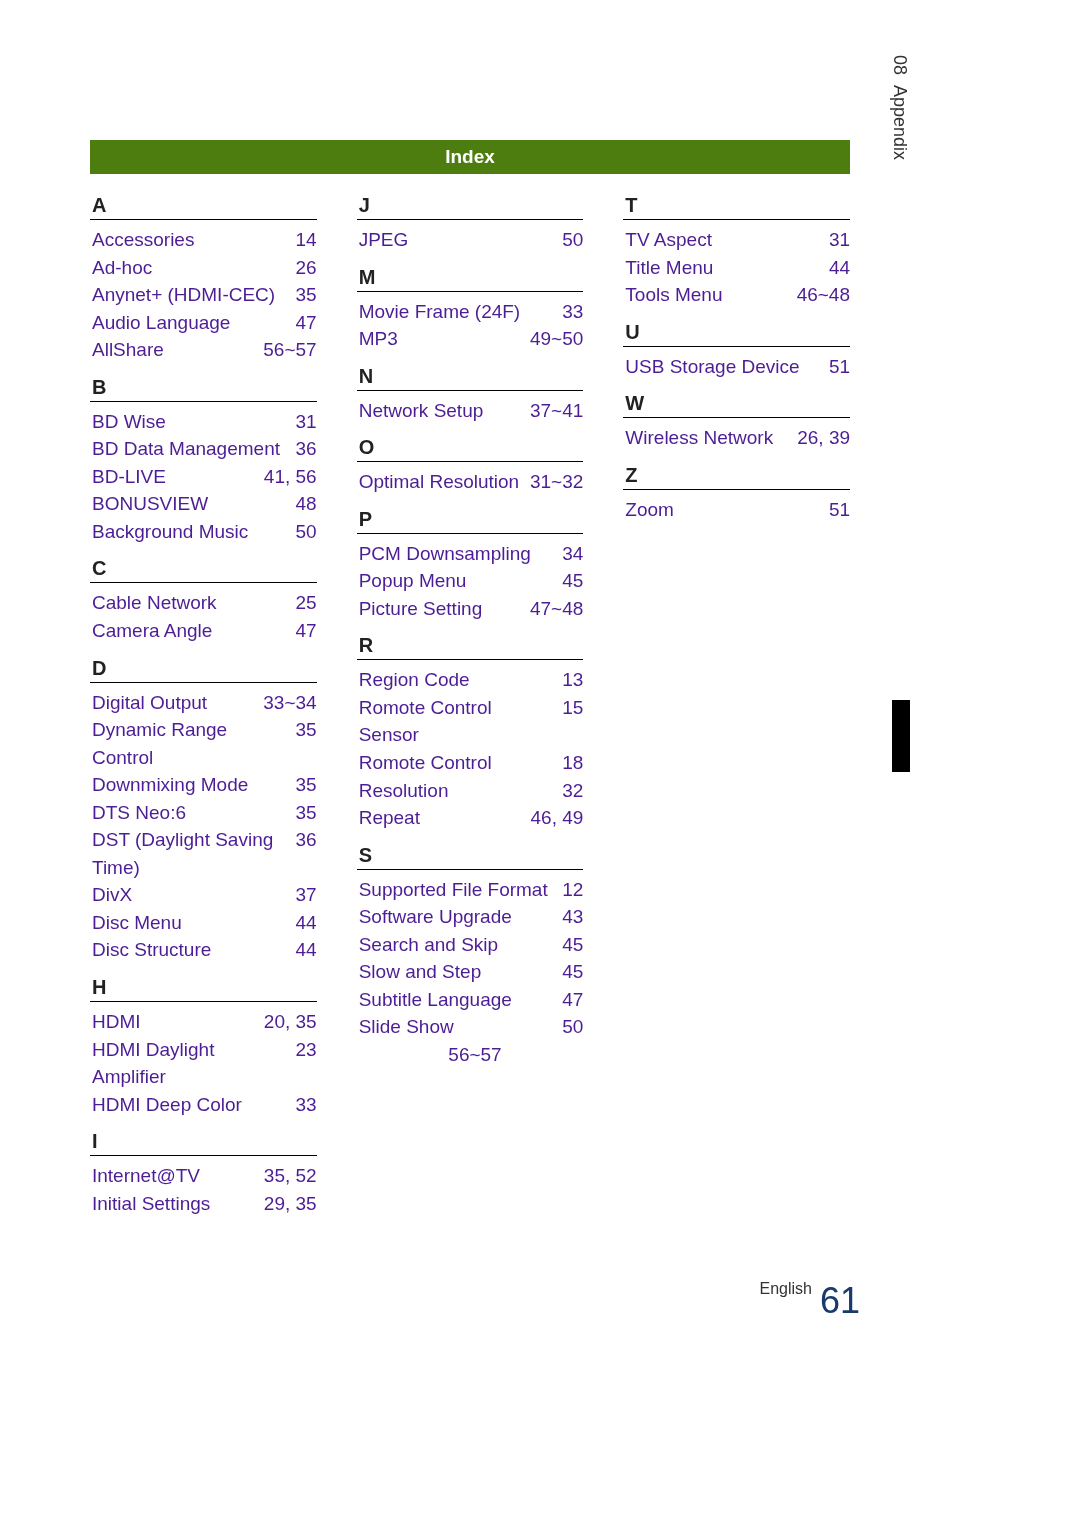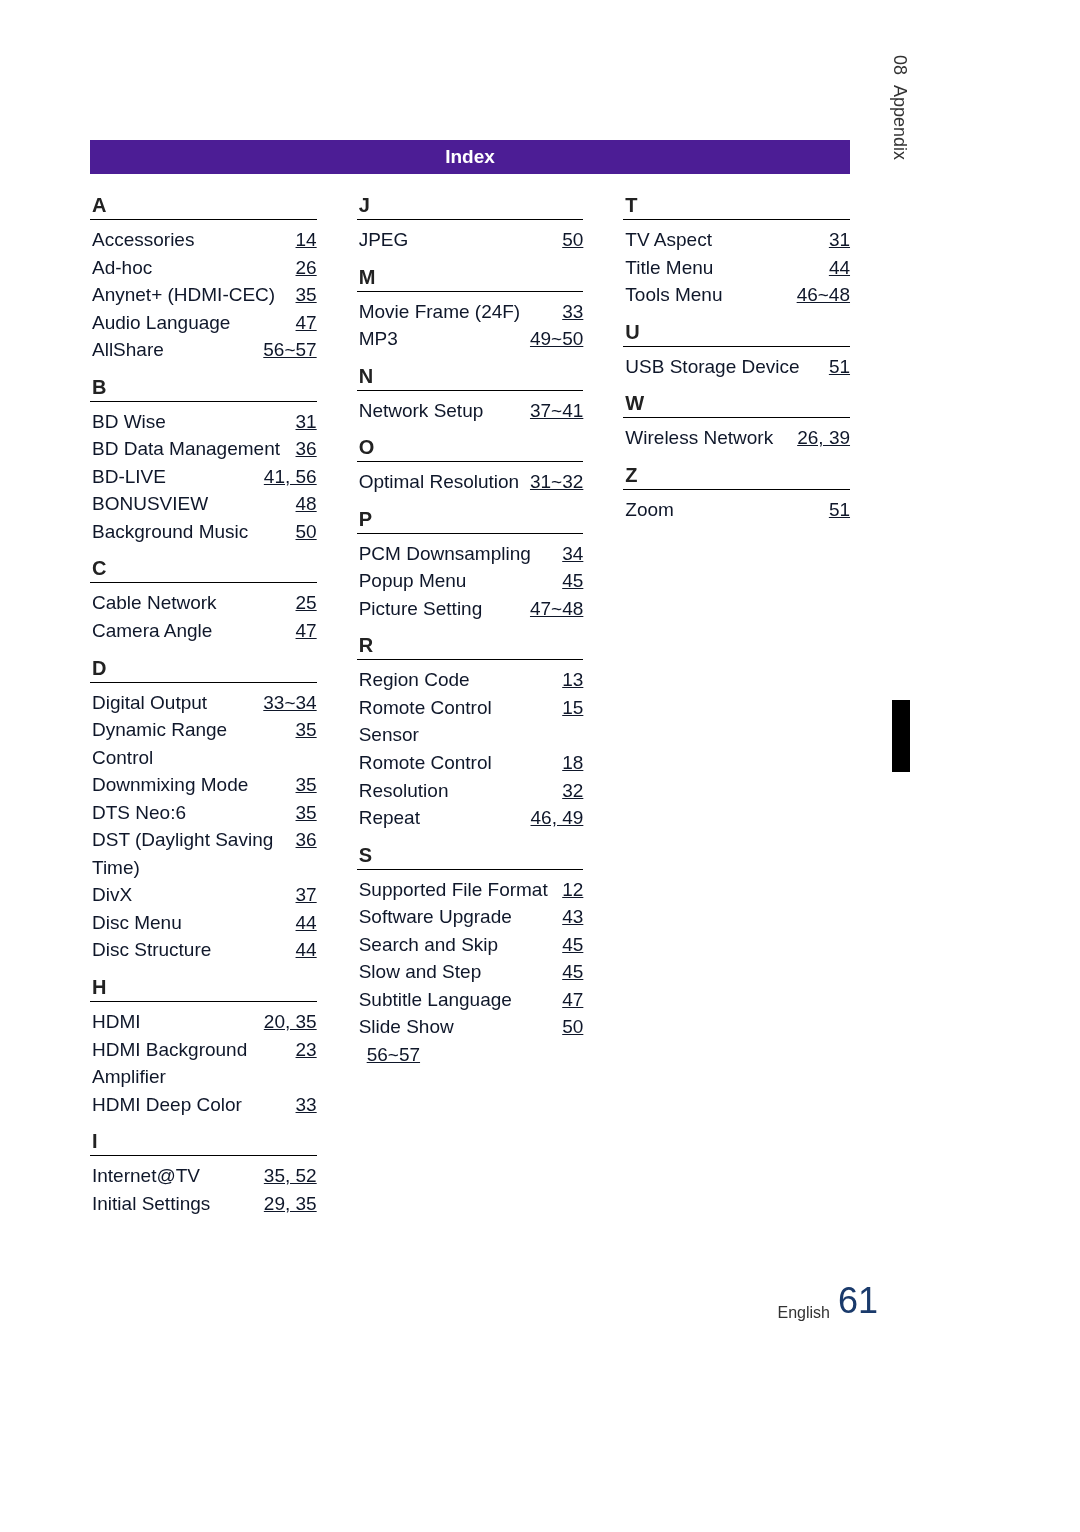"Index" .header-bar { background: #4c1d95 -> #4d7c0f }
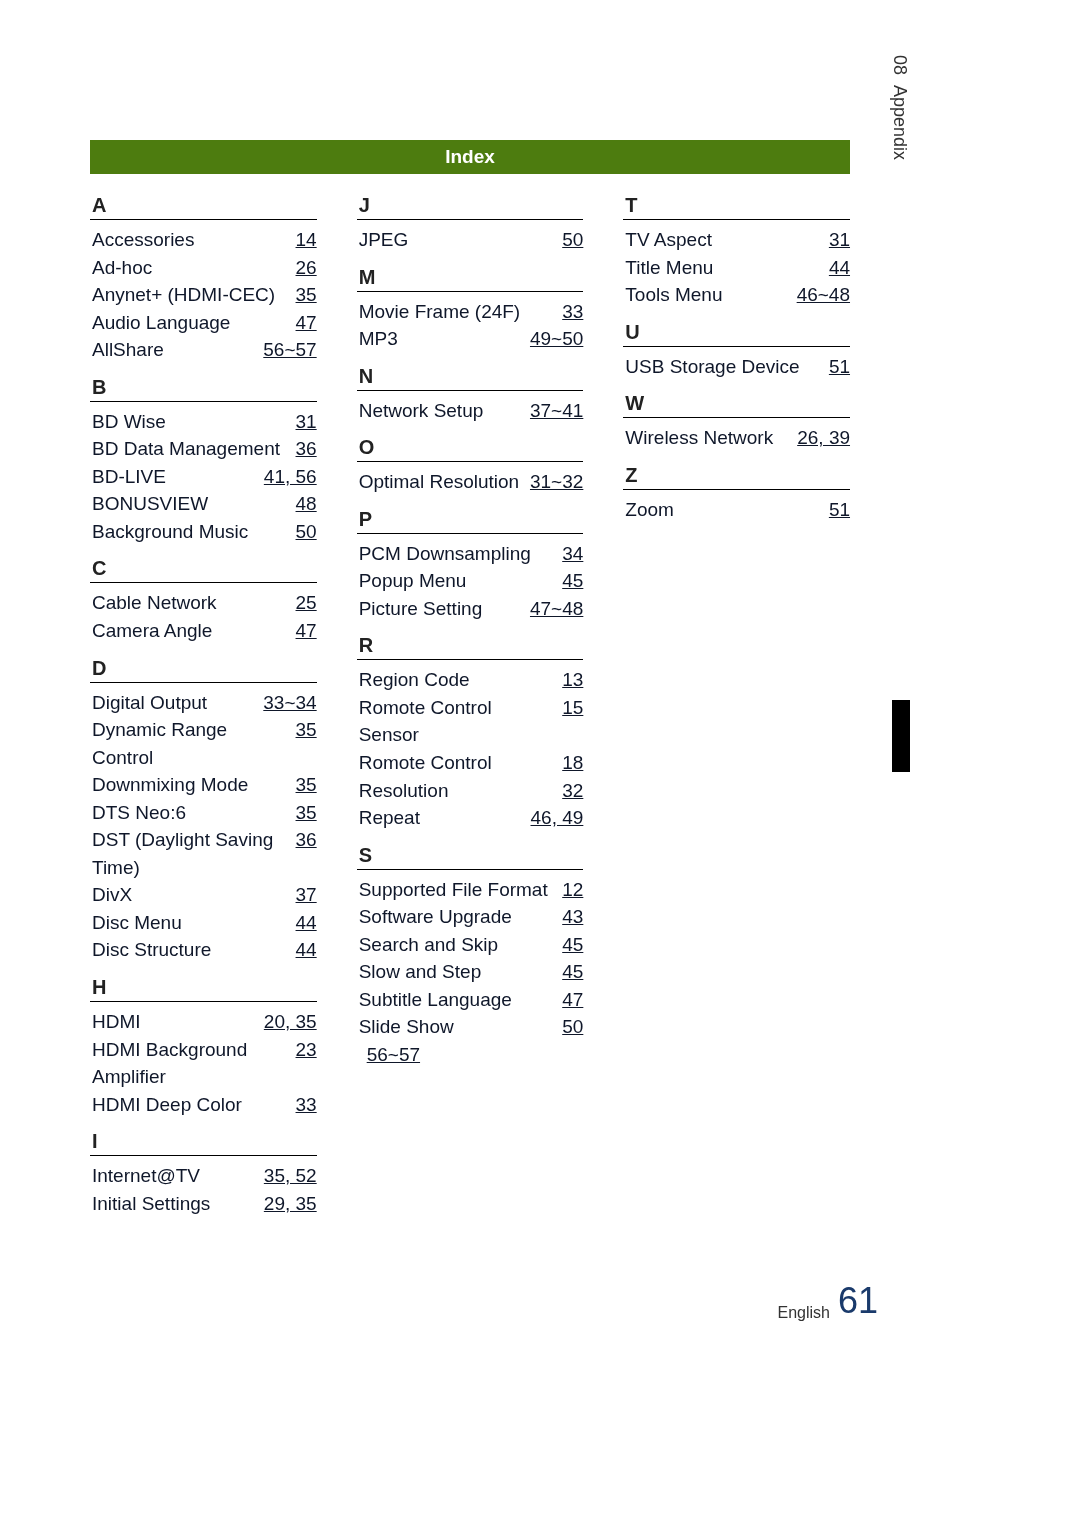"Accessories" .entry { color: #0f172a -> #4c1d95; justify-content: flex-start -> center }
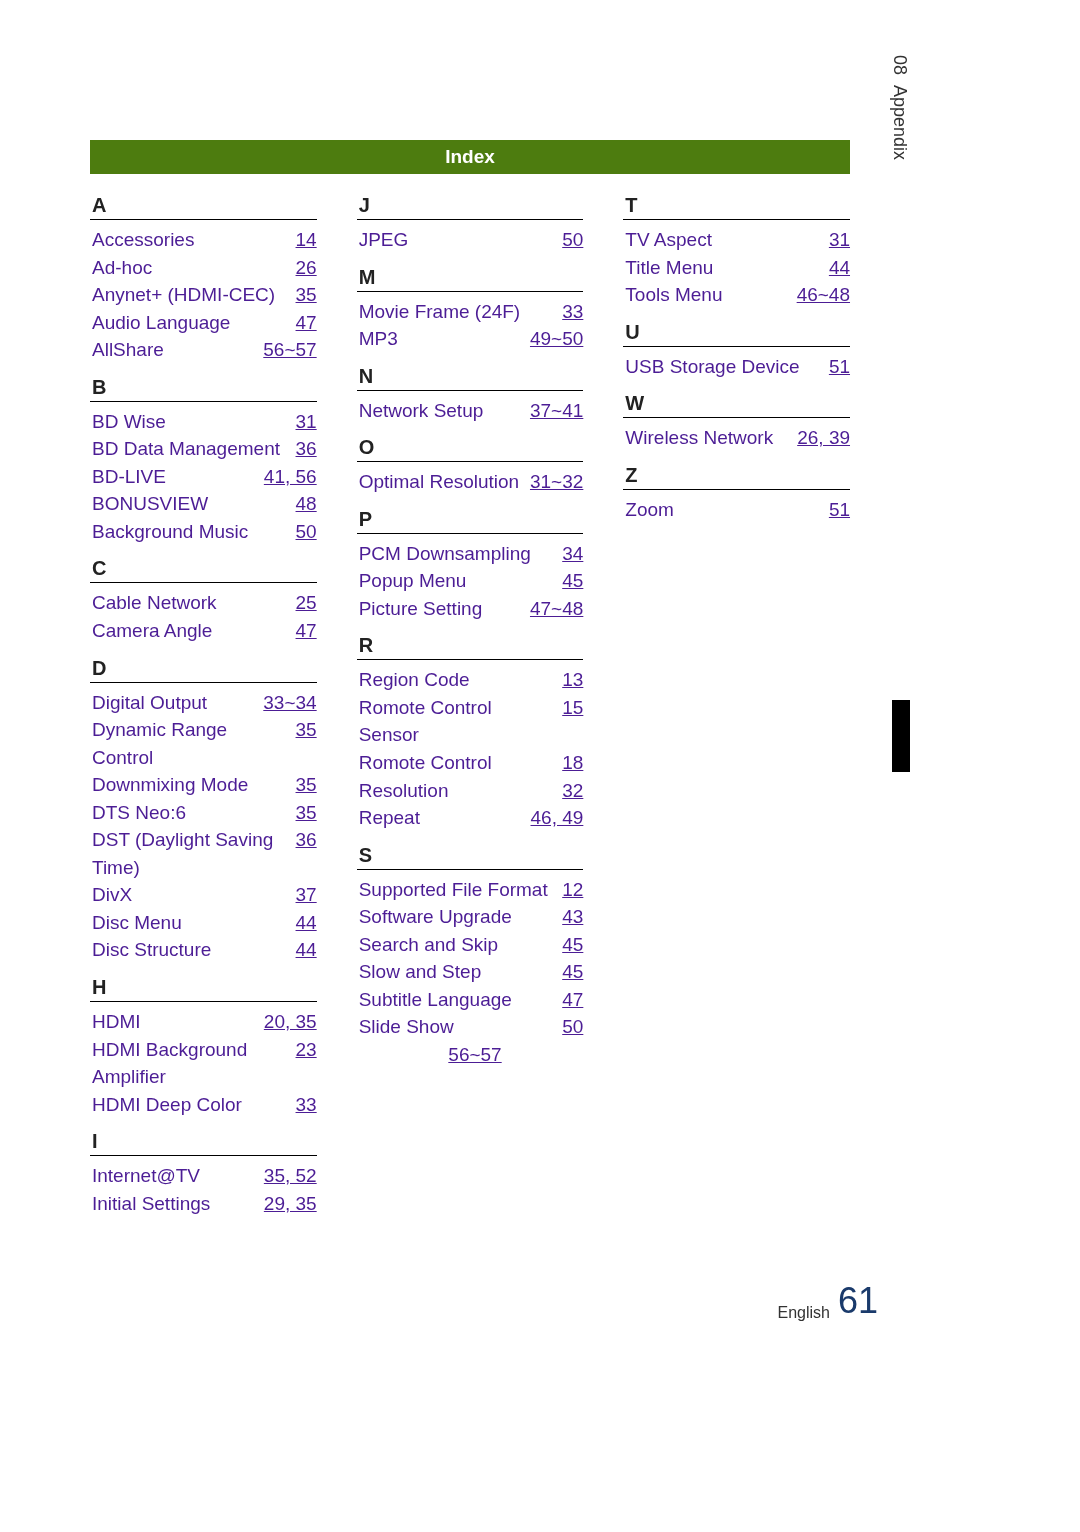"14" .entry .page { text-decoration: underline -> none }
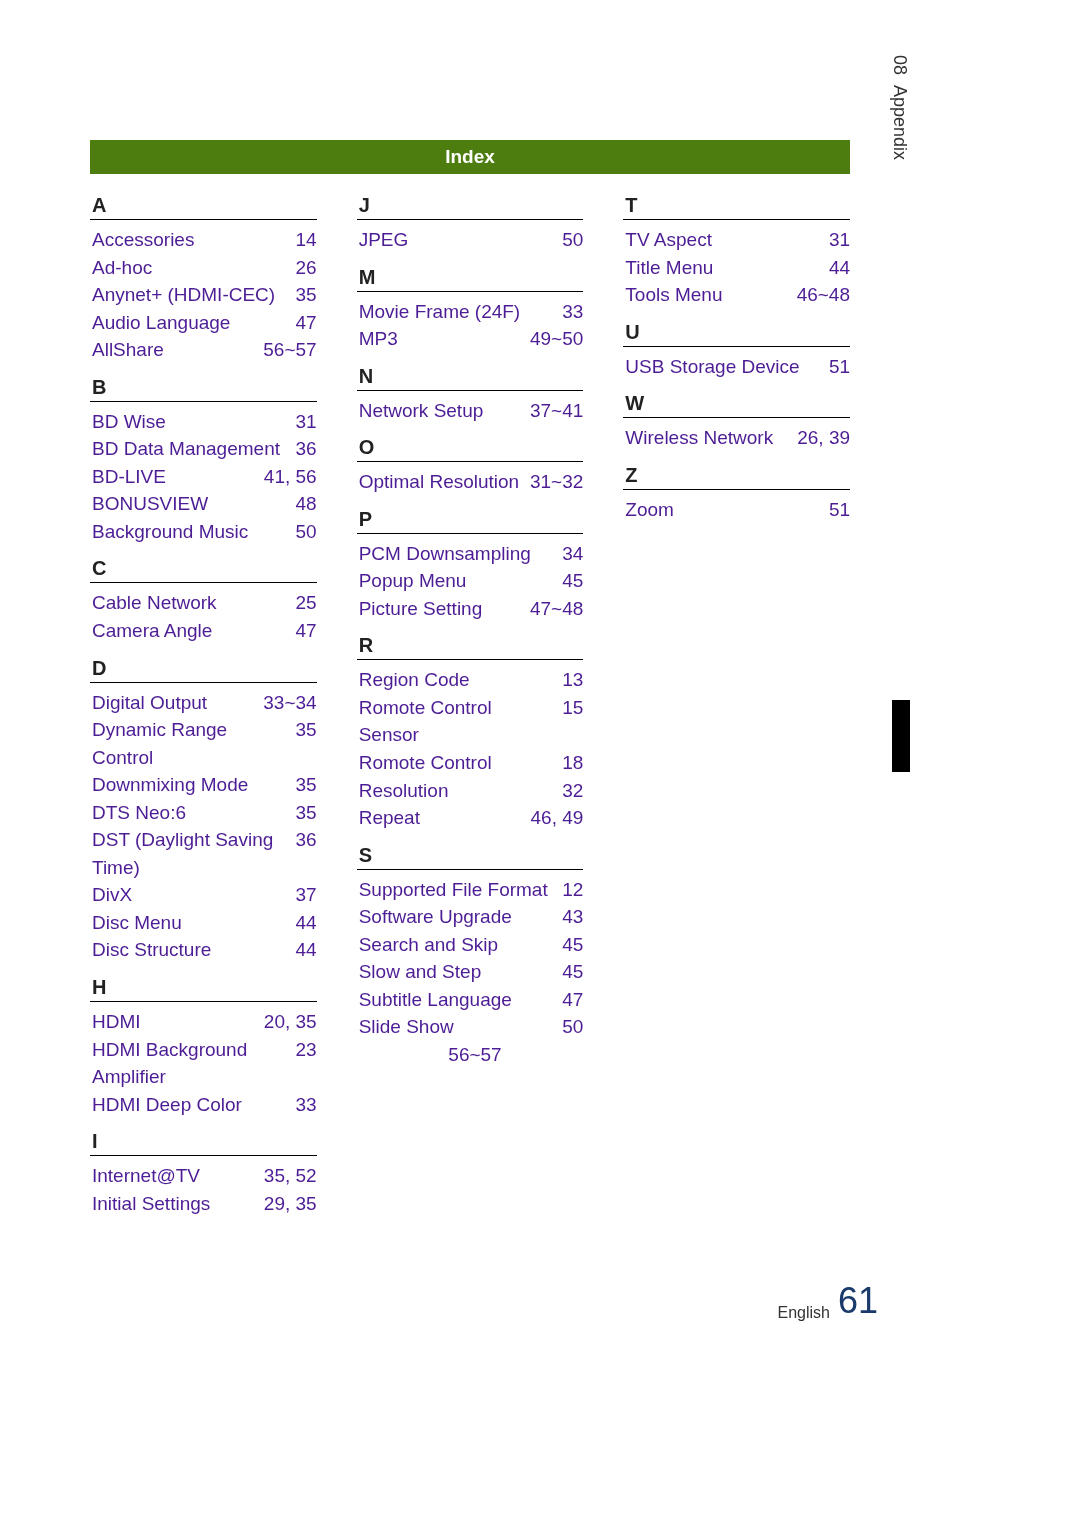"HDMI Background Amplifier" span.term { text: Background -> Daylight }
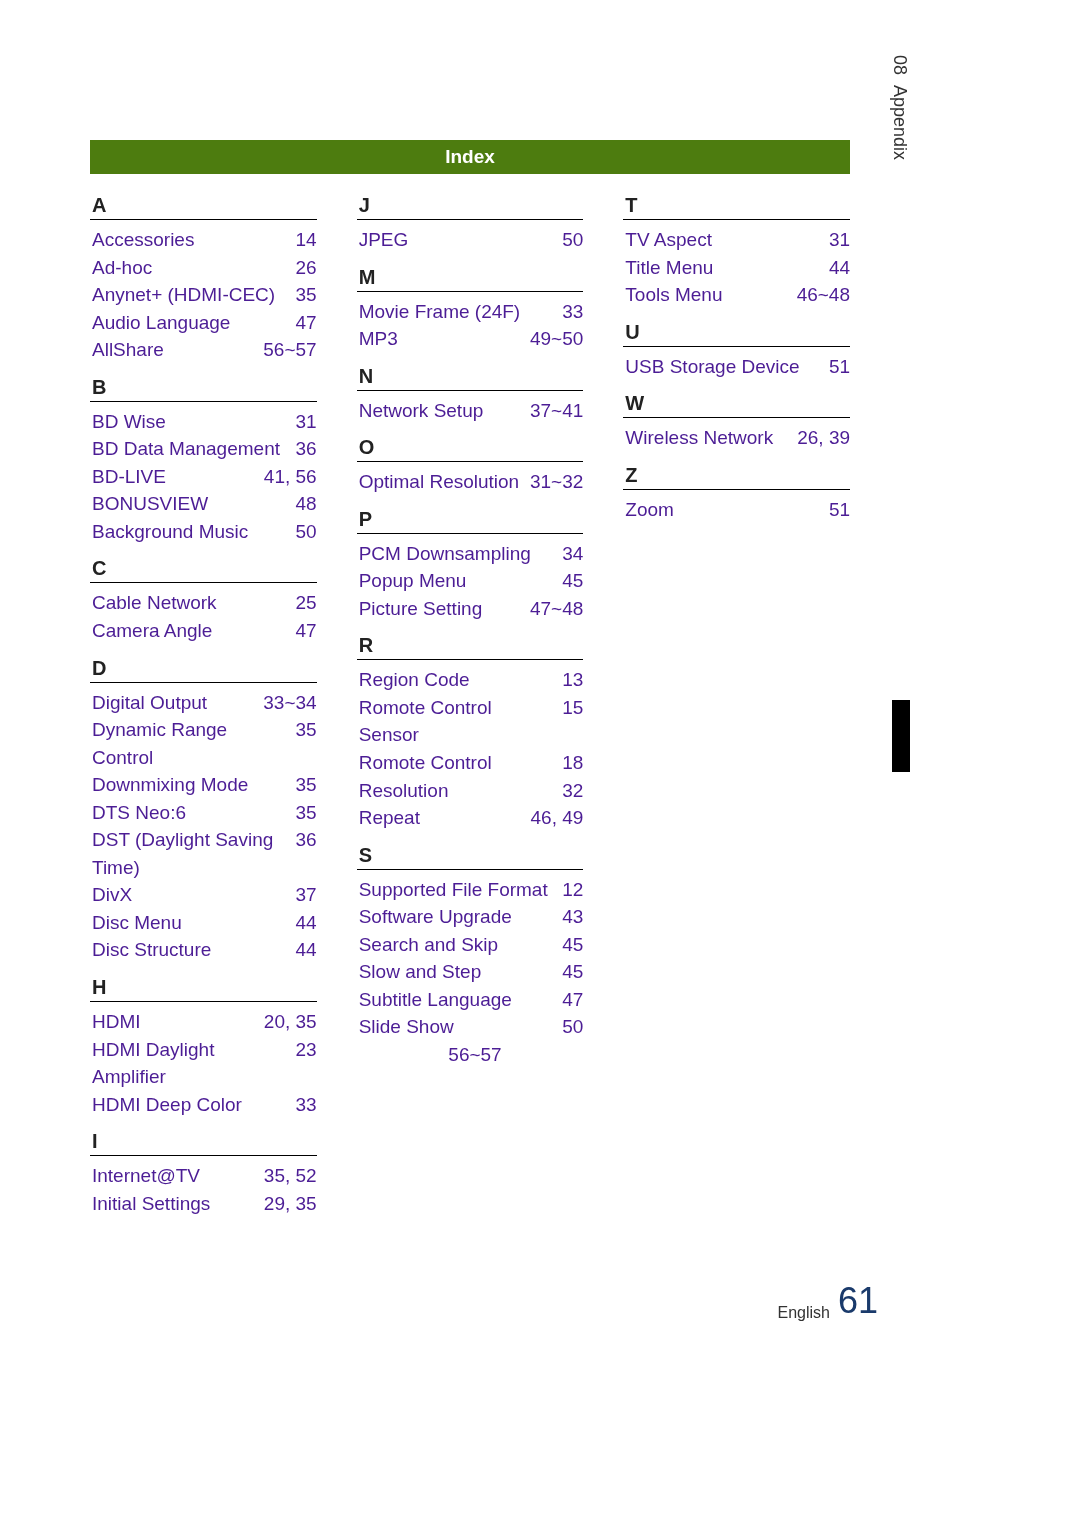"English" .footer { align-items: flex-end -> flex-start; right: 202px -> 220px }
